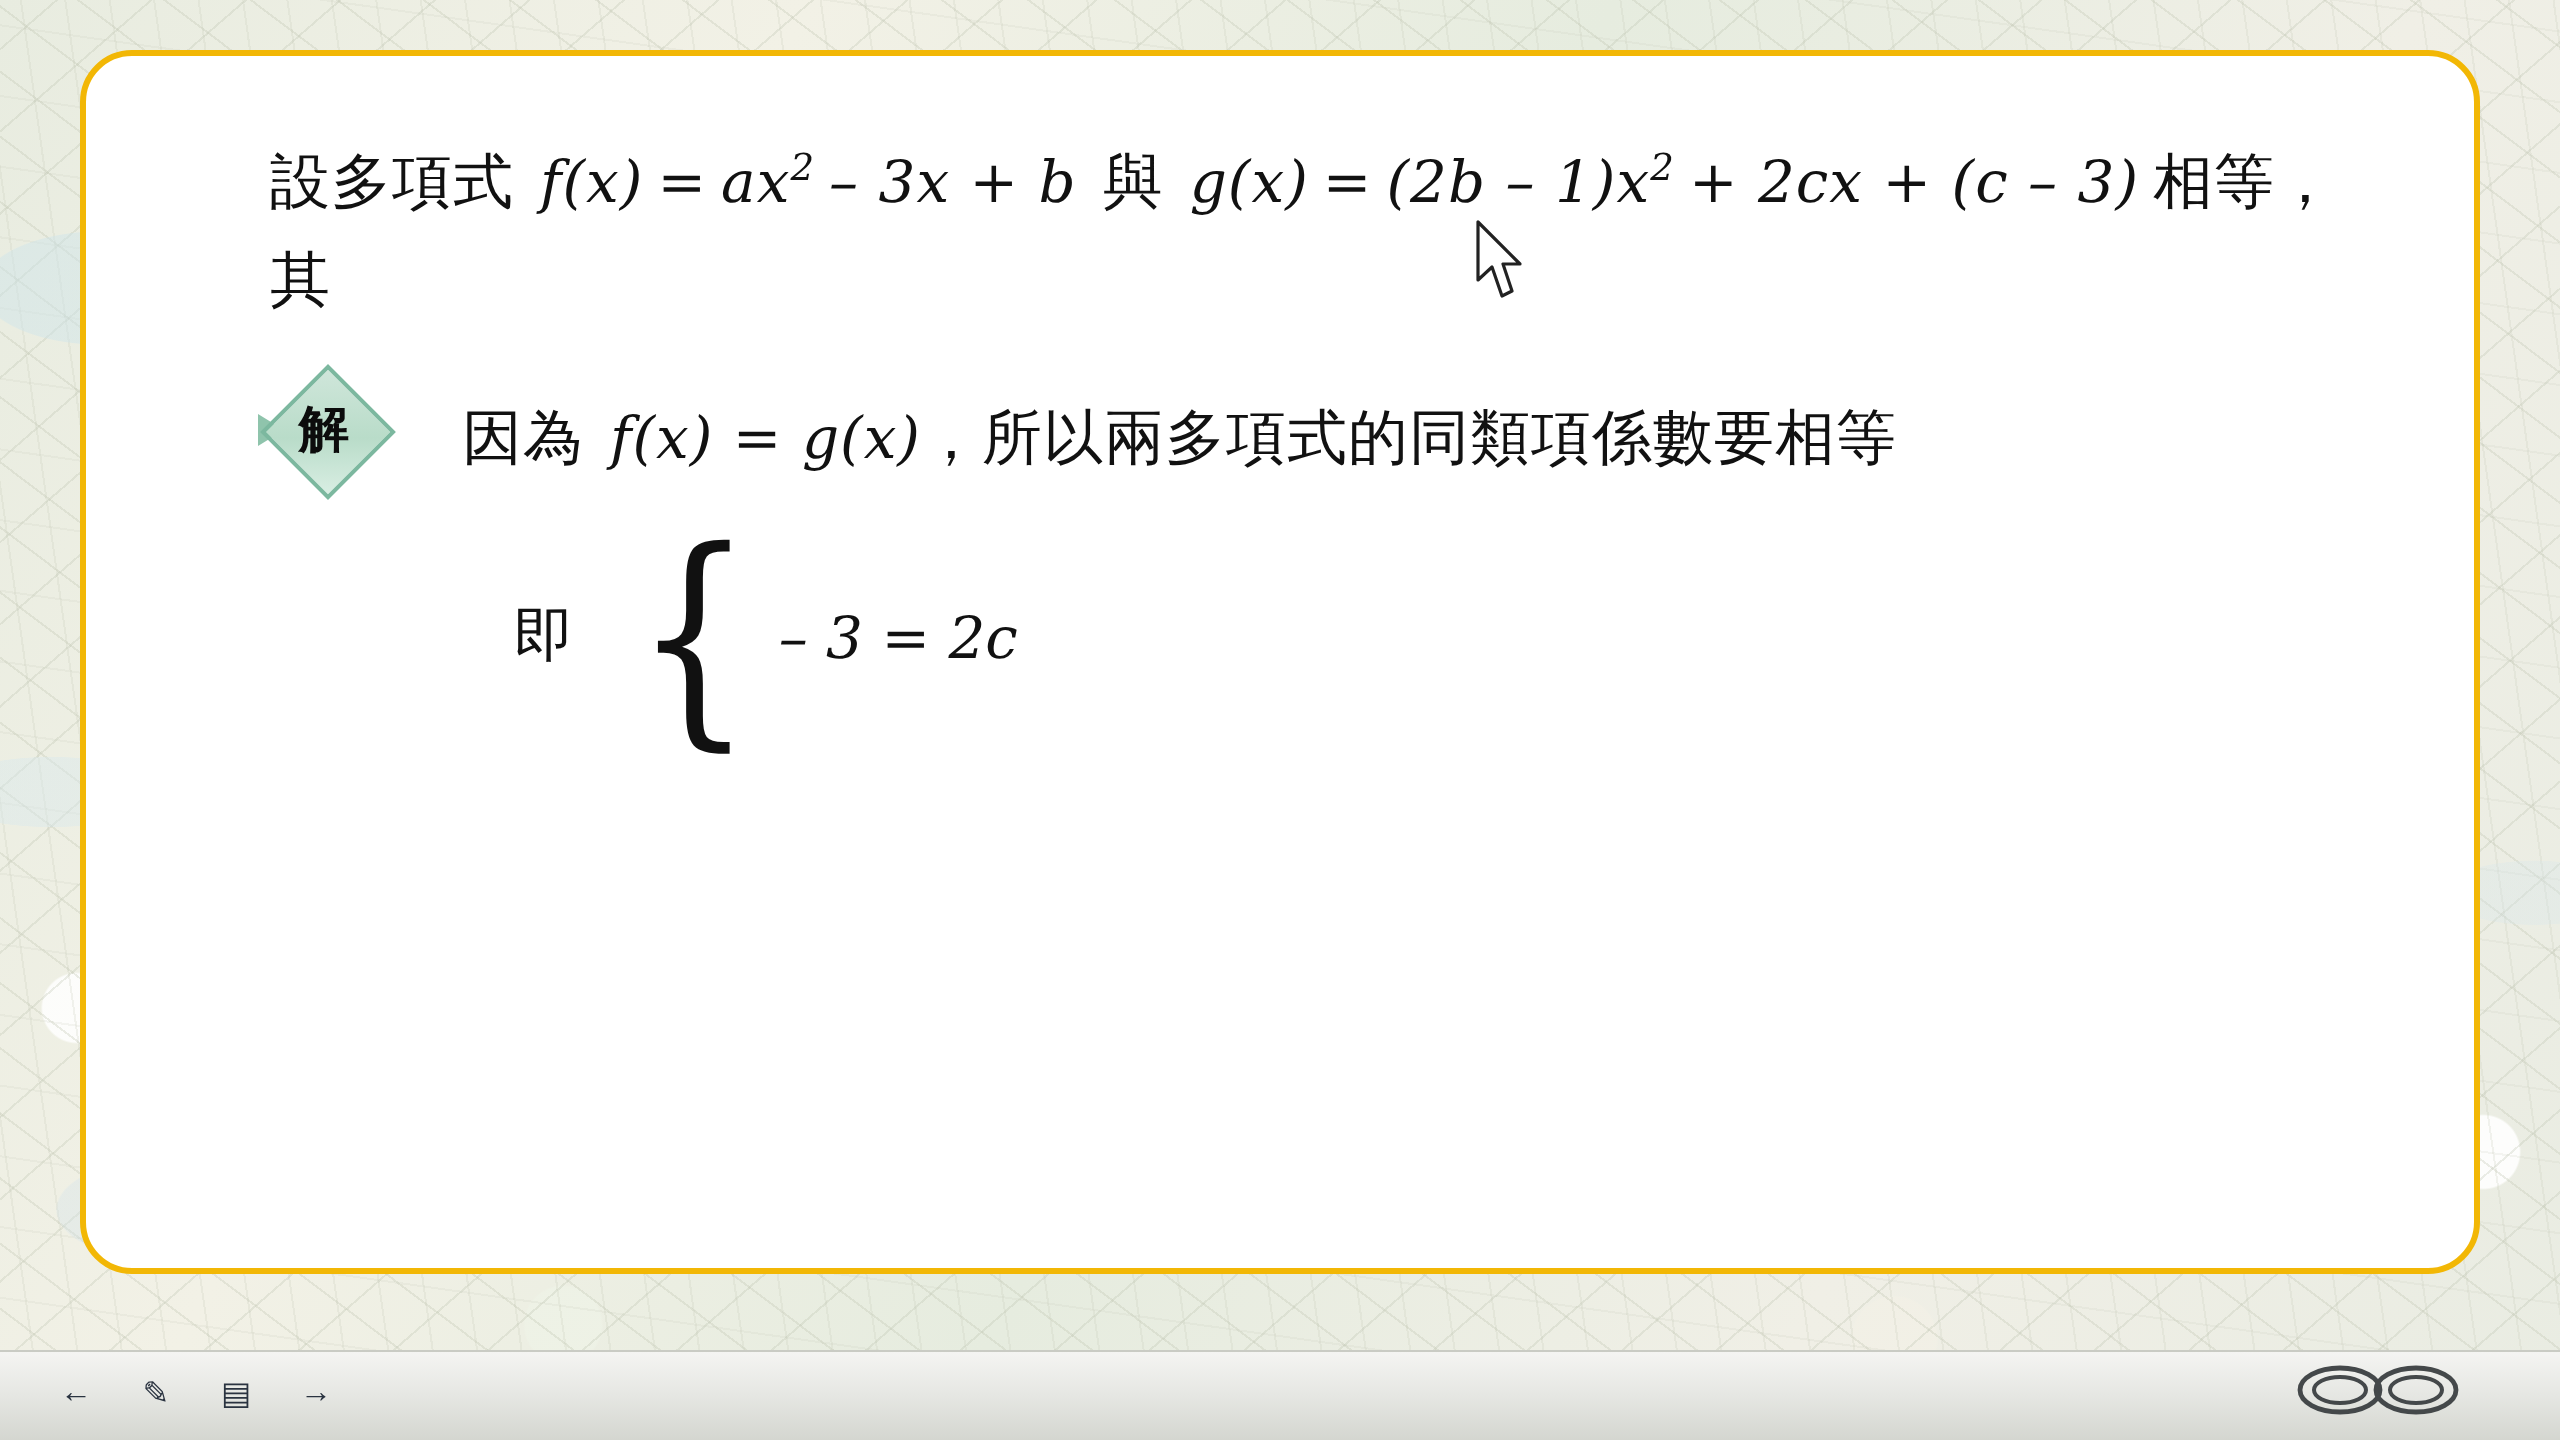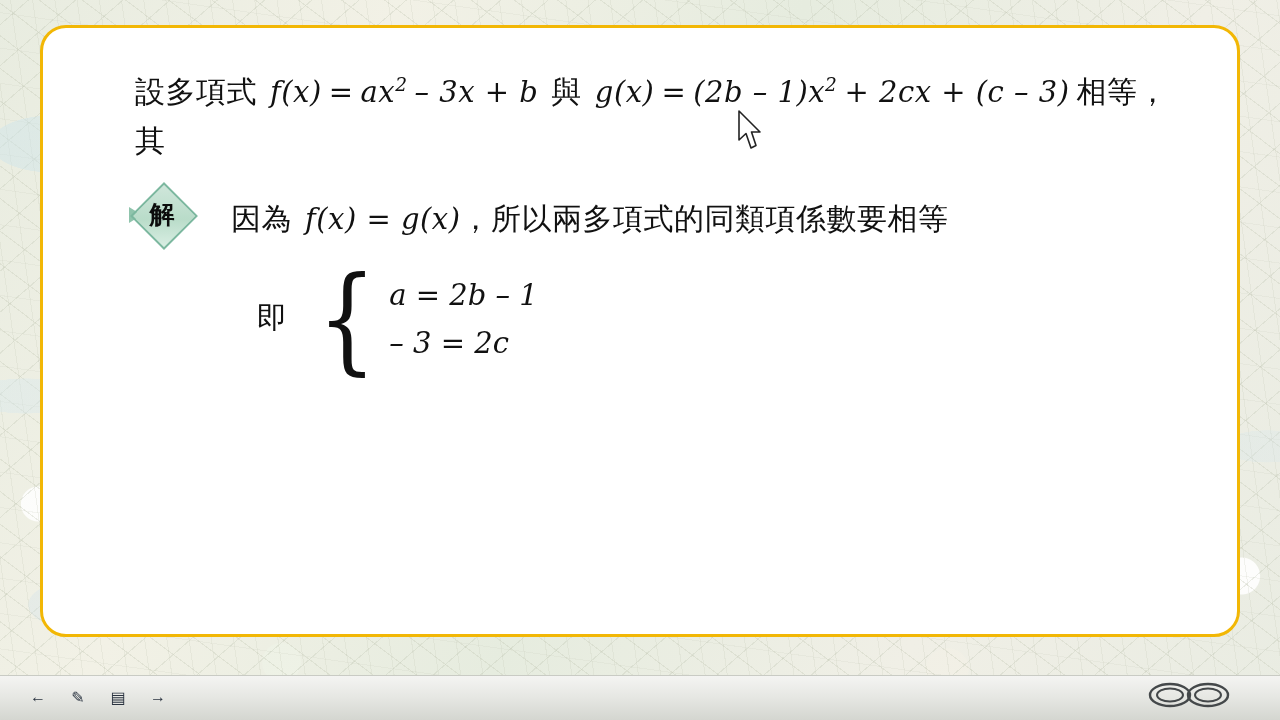"a = 2b – 1" span.math { html: <span>a = 2b – 1</span> -> none }
